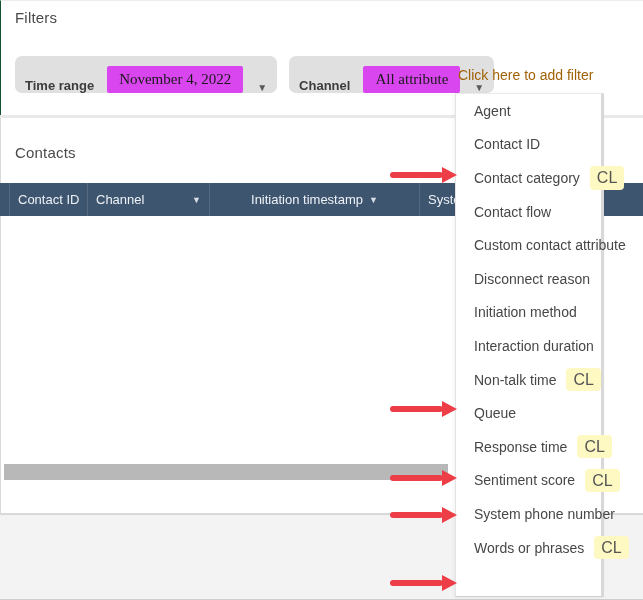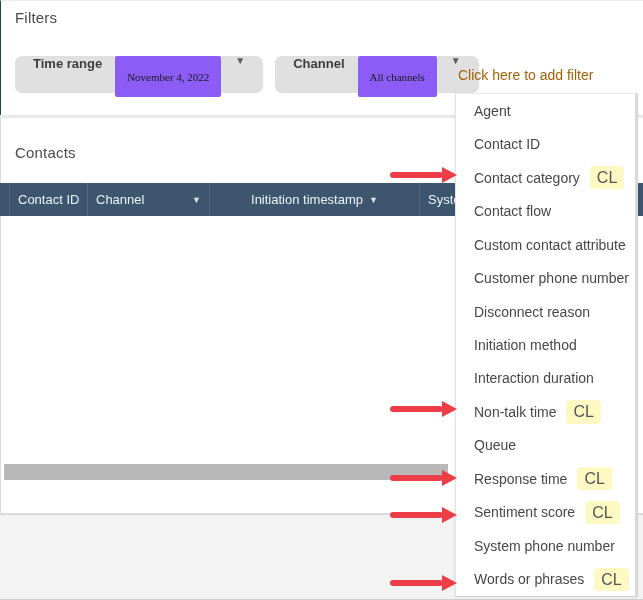"Time range" .filter-group { align-items: flex-start -> flex-end; padding: 0 18px -> 0 10px }
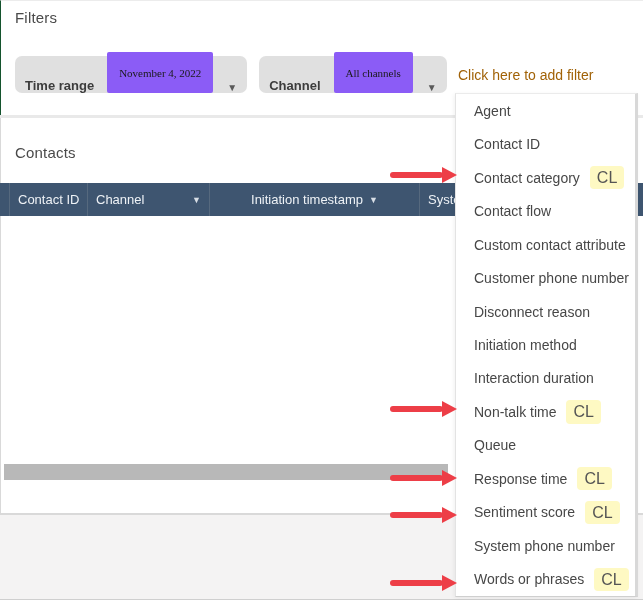"November 4, 2022" .filter-value-box { background: #8b5cf6 -> #d946ef; font-size: 11px -> 15px; height: 41px -> 27px }
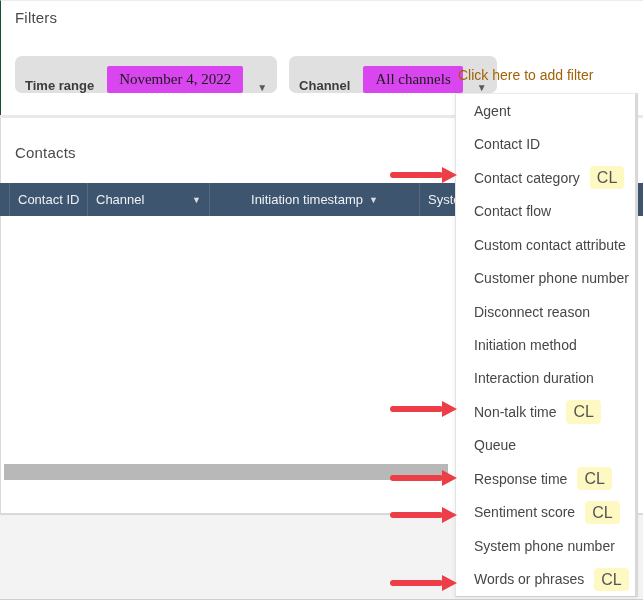"All channels" span.filter-value-box { text: channels -> attribute }
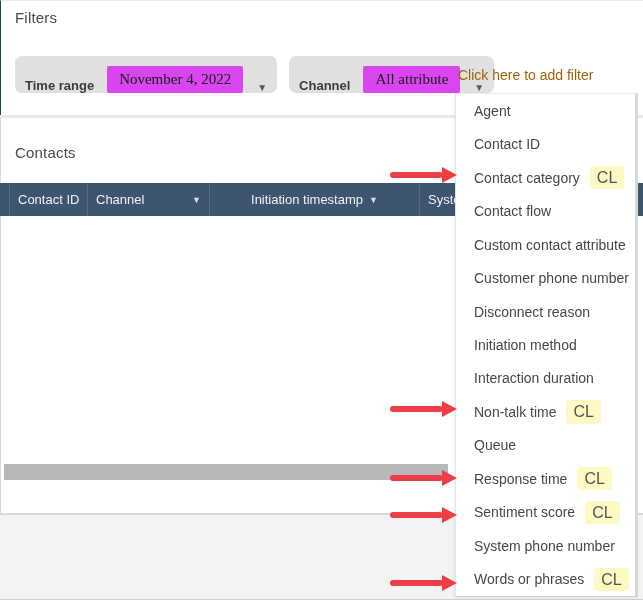"Agent" .filter-menu { width: 183px -> 149px }
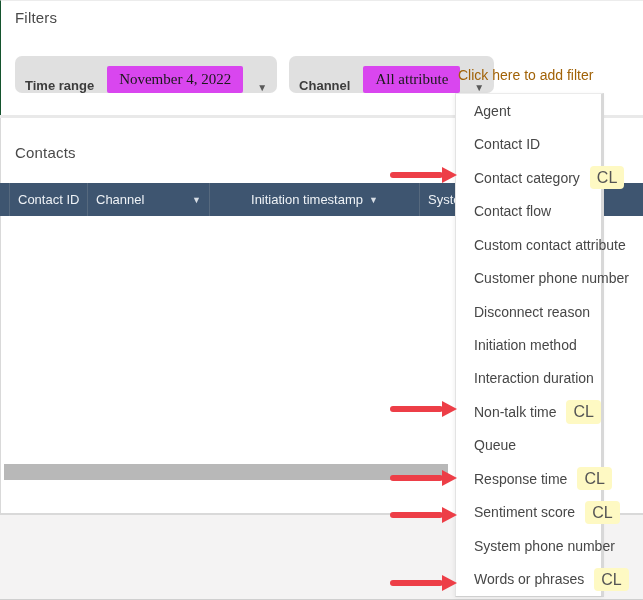"Customer phone number" div.menu-item { html: <div> <span>Customer phone number</span> </div> -> none }
